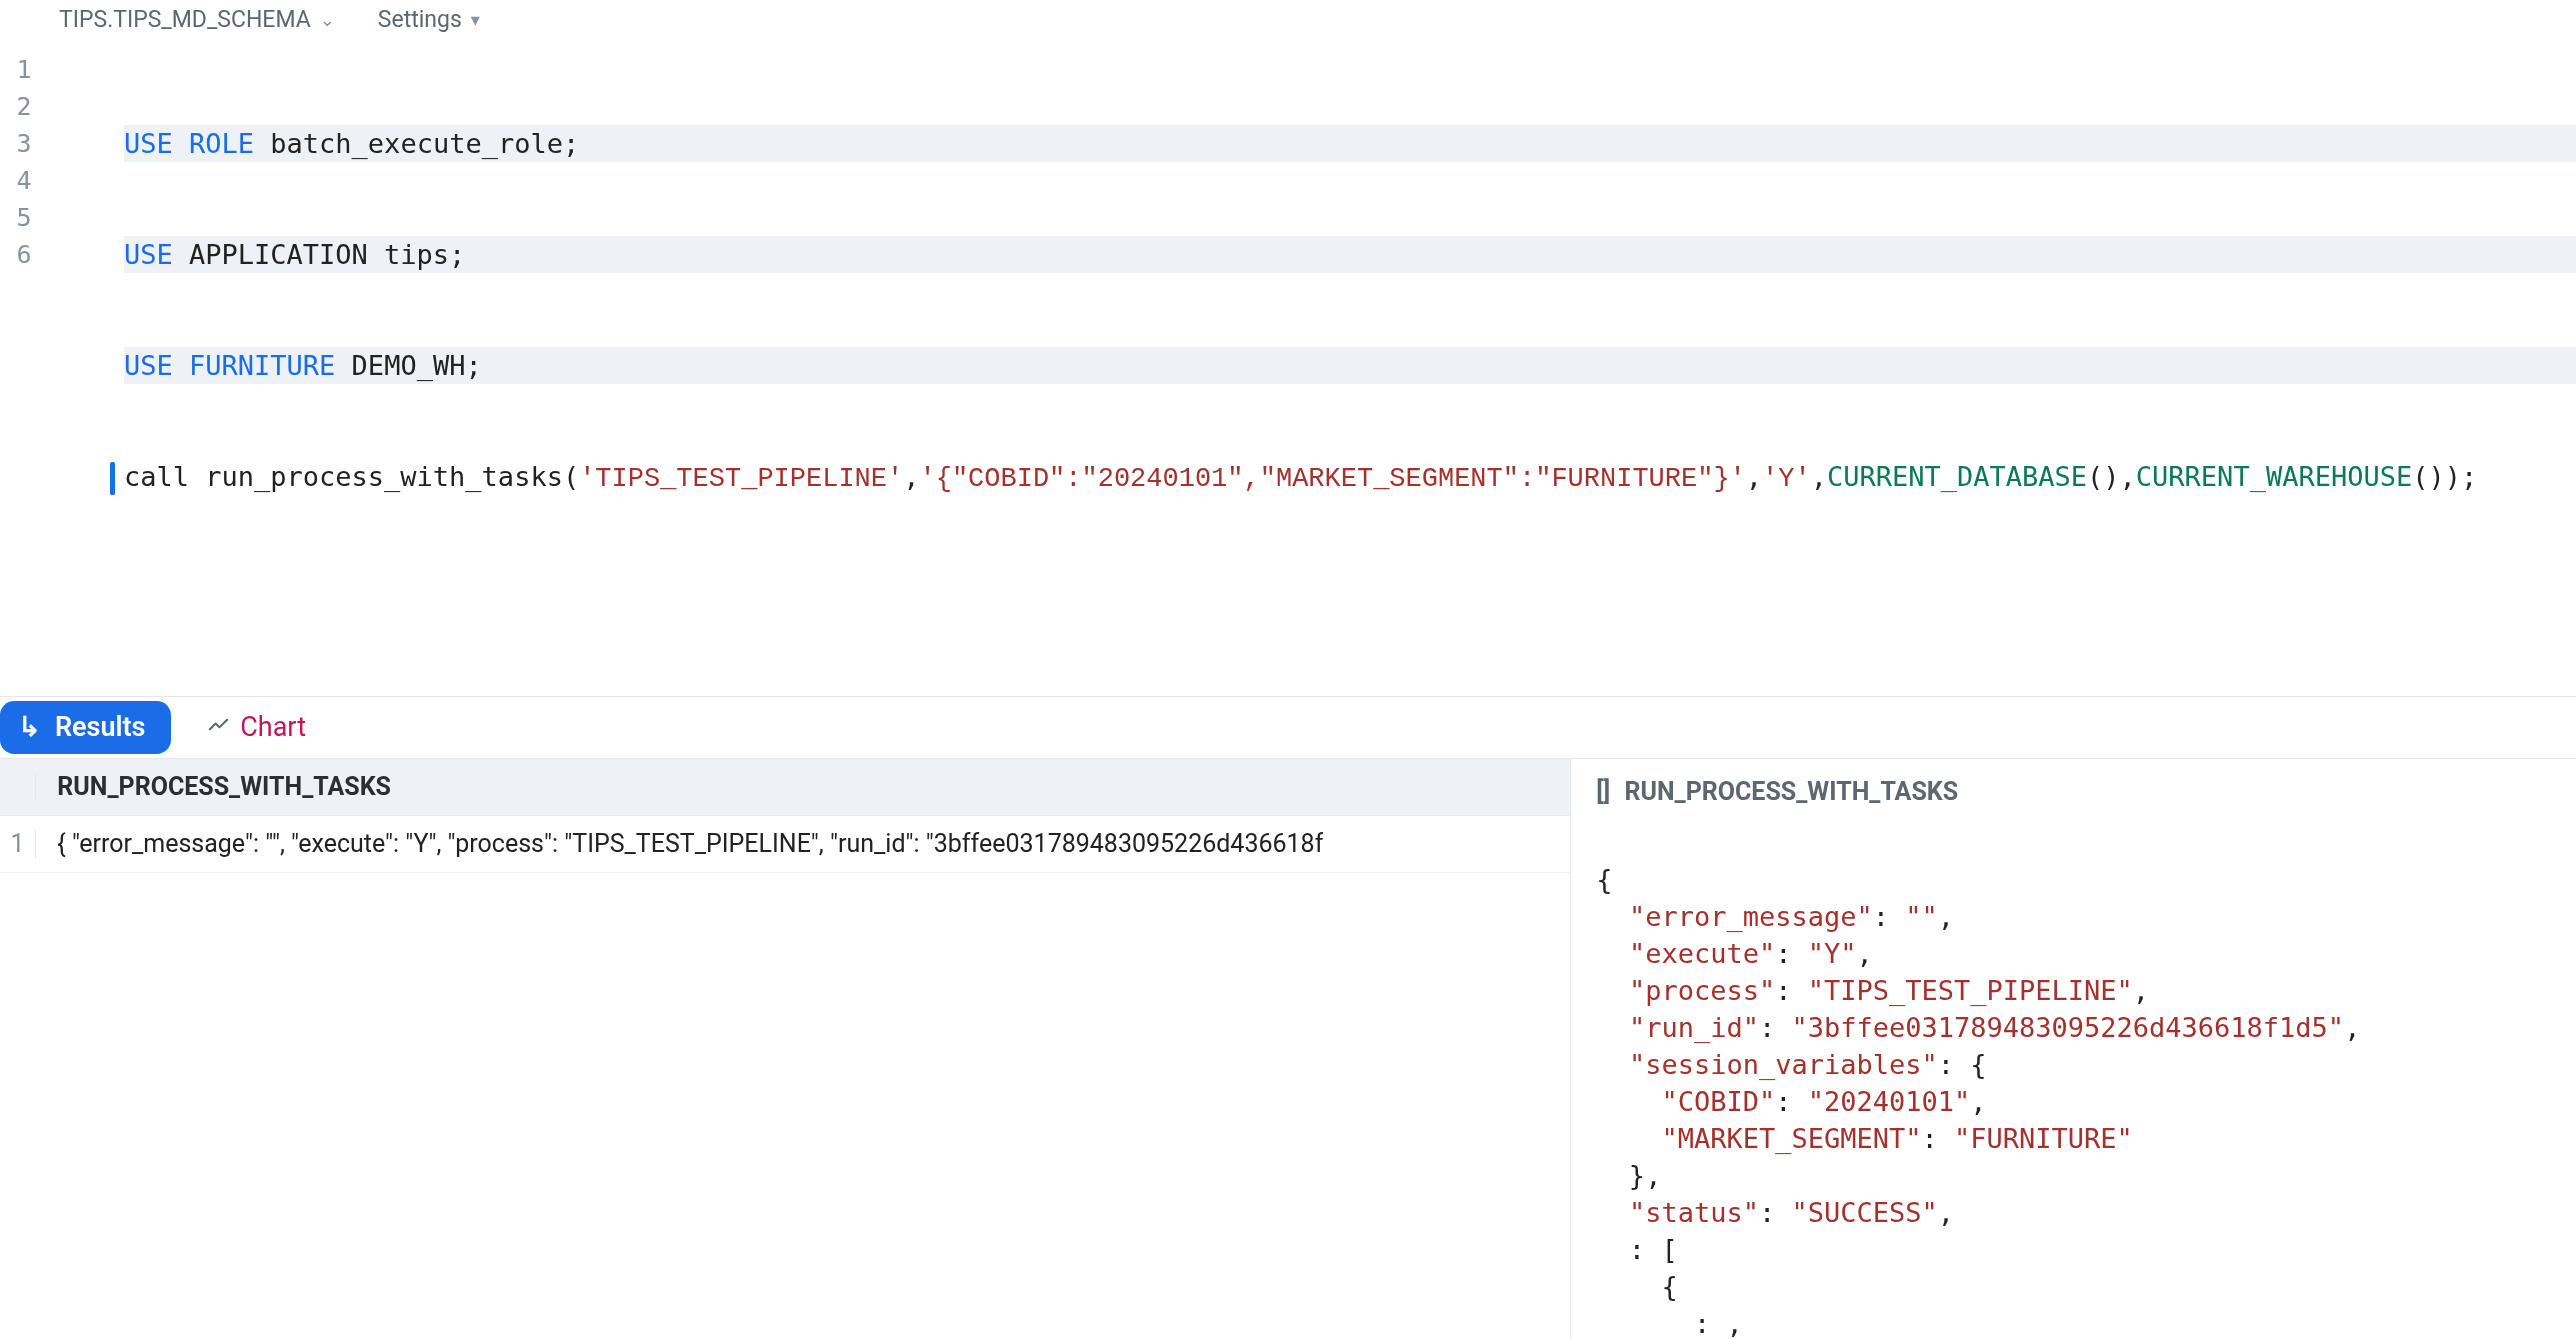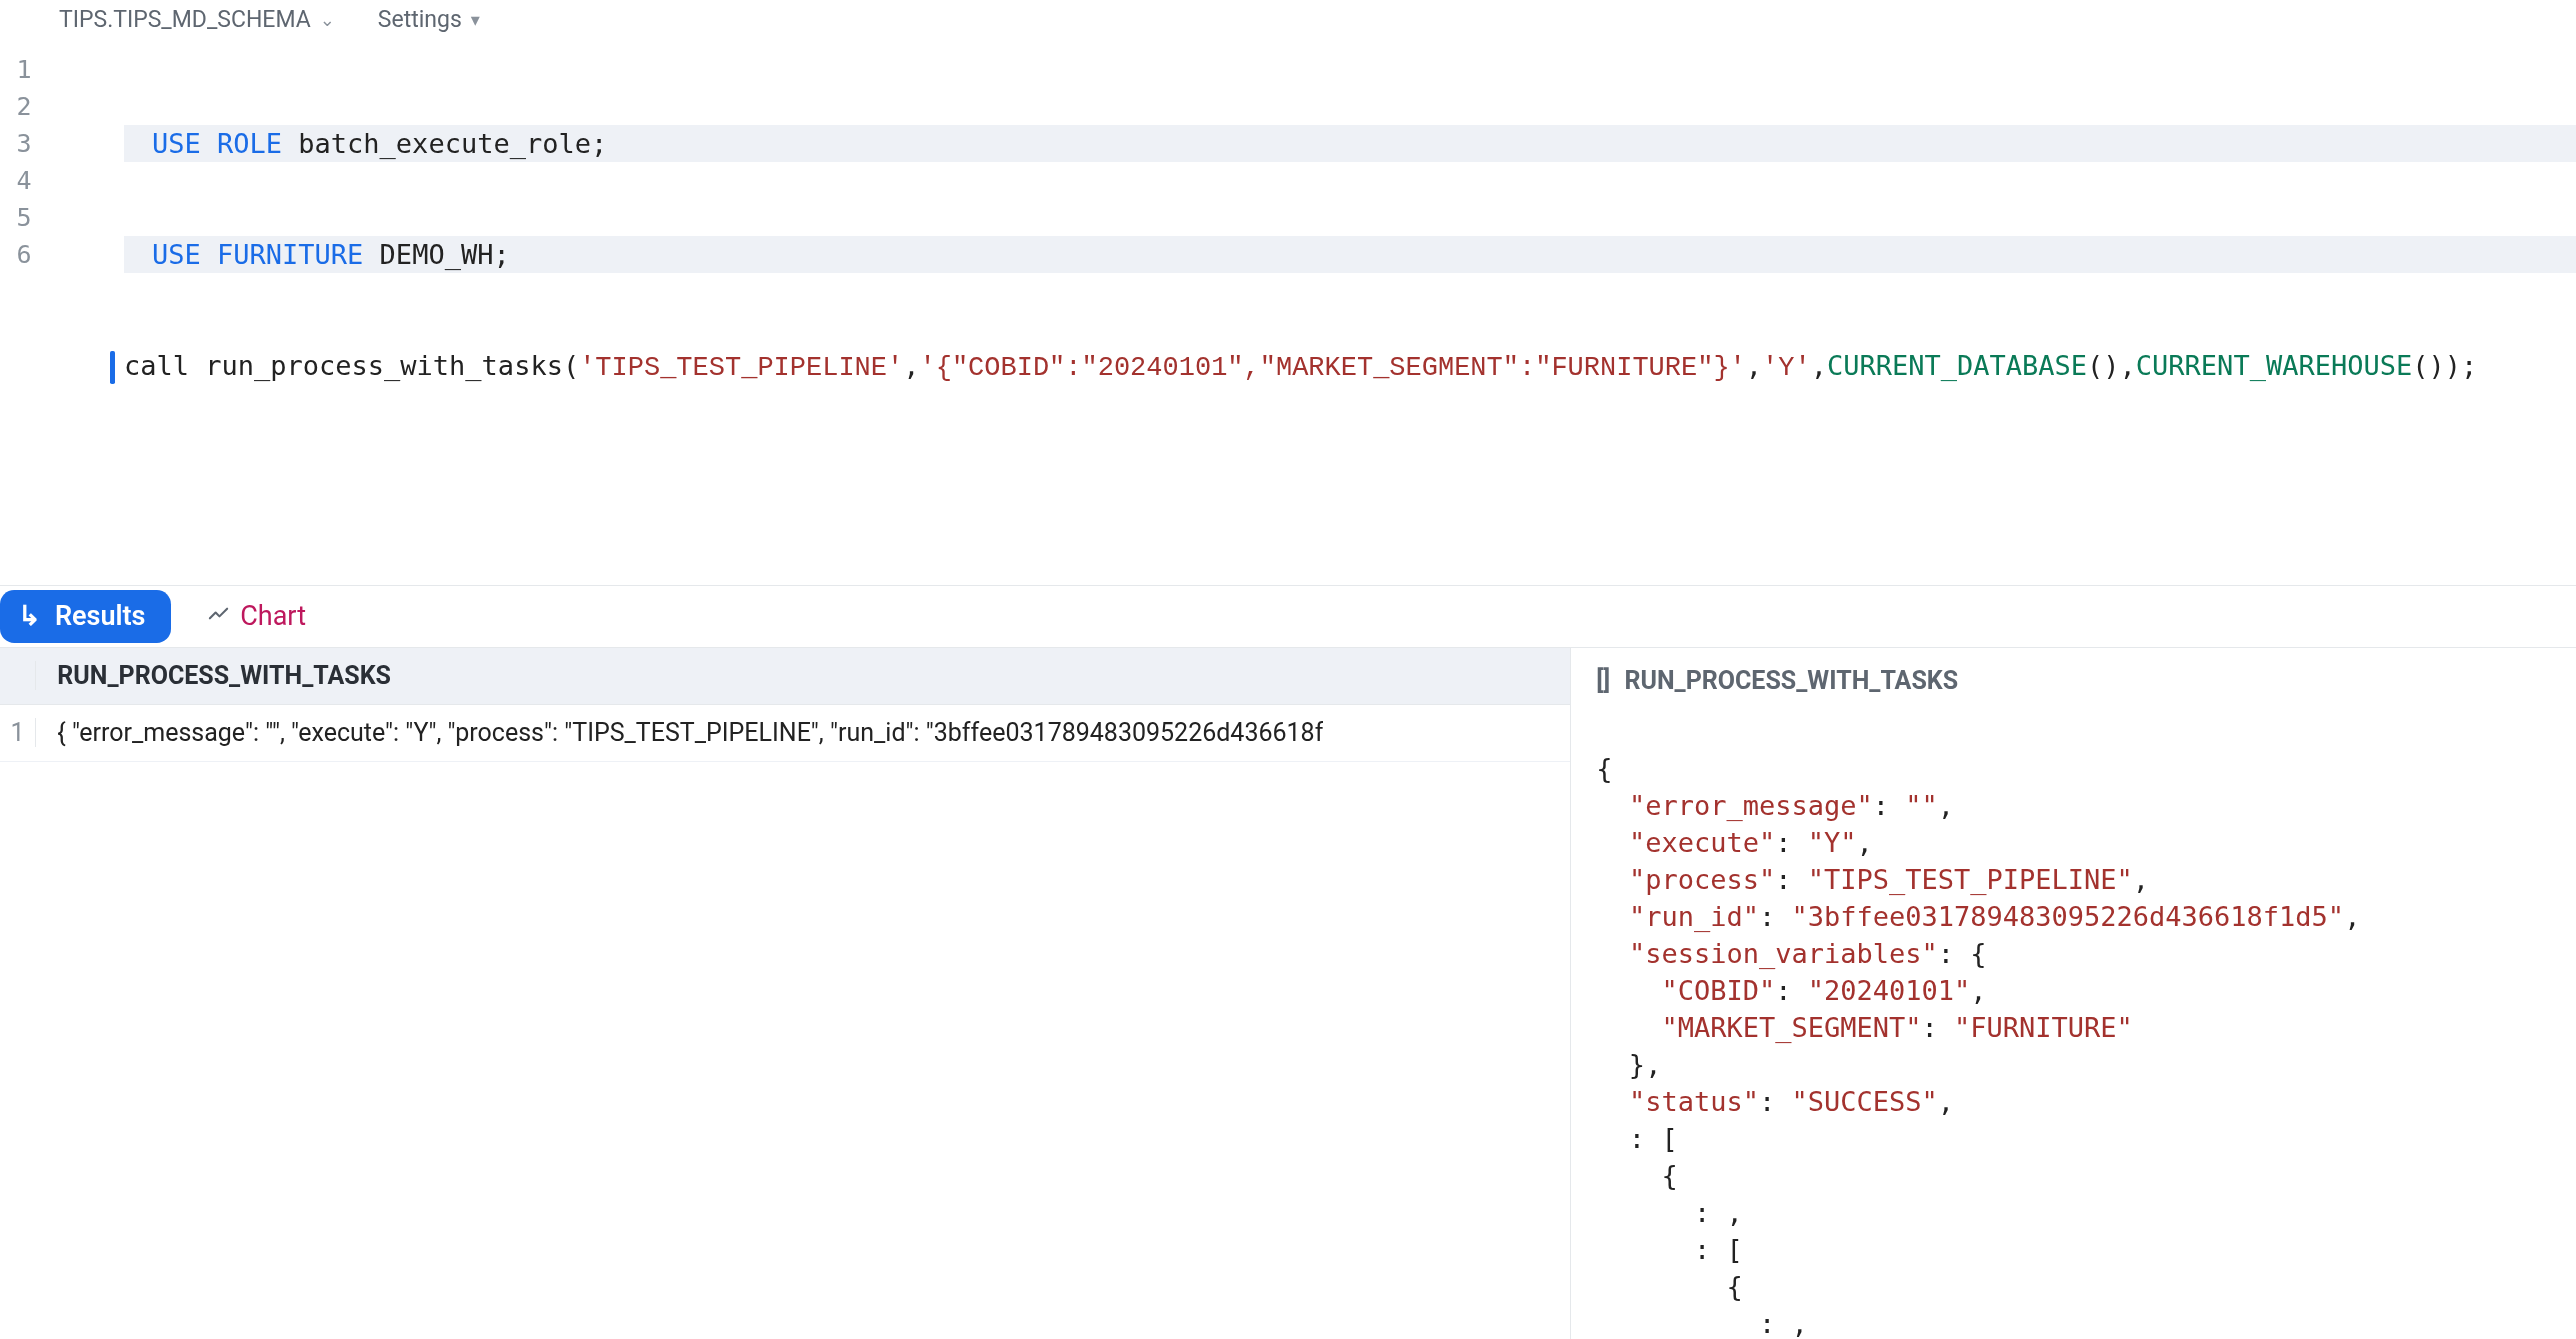"USE ROLE batch_execute_role;" .highlighted { padding-left: 28px -> none }
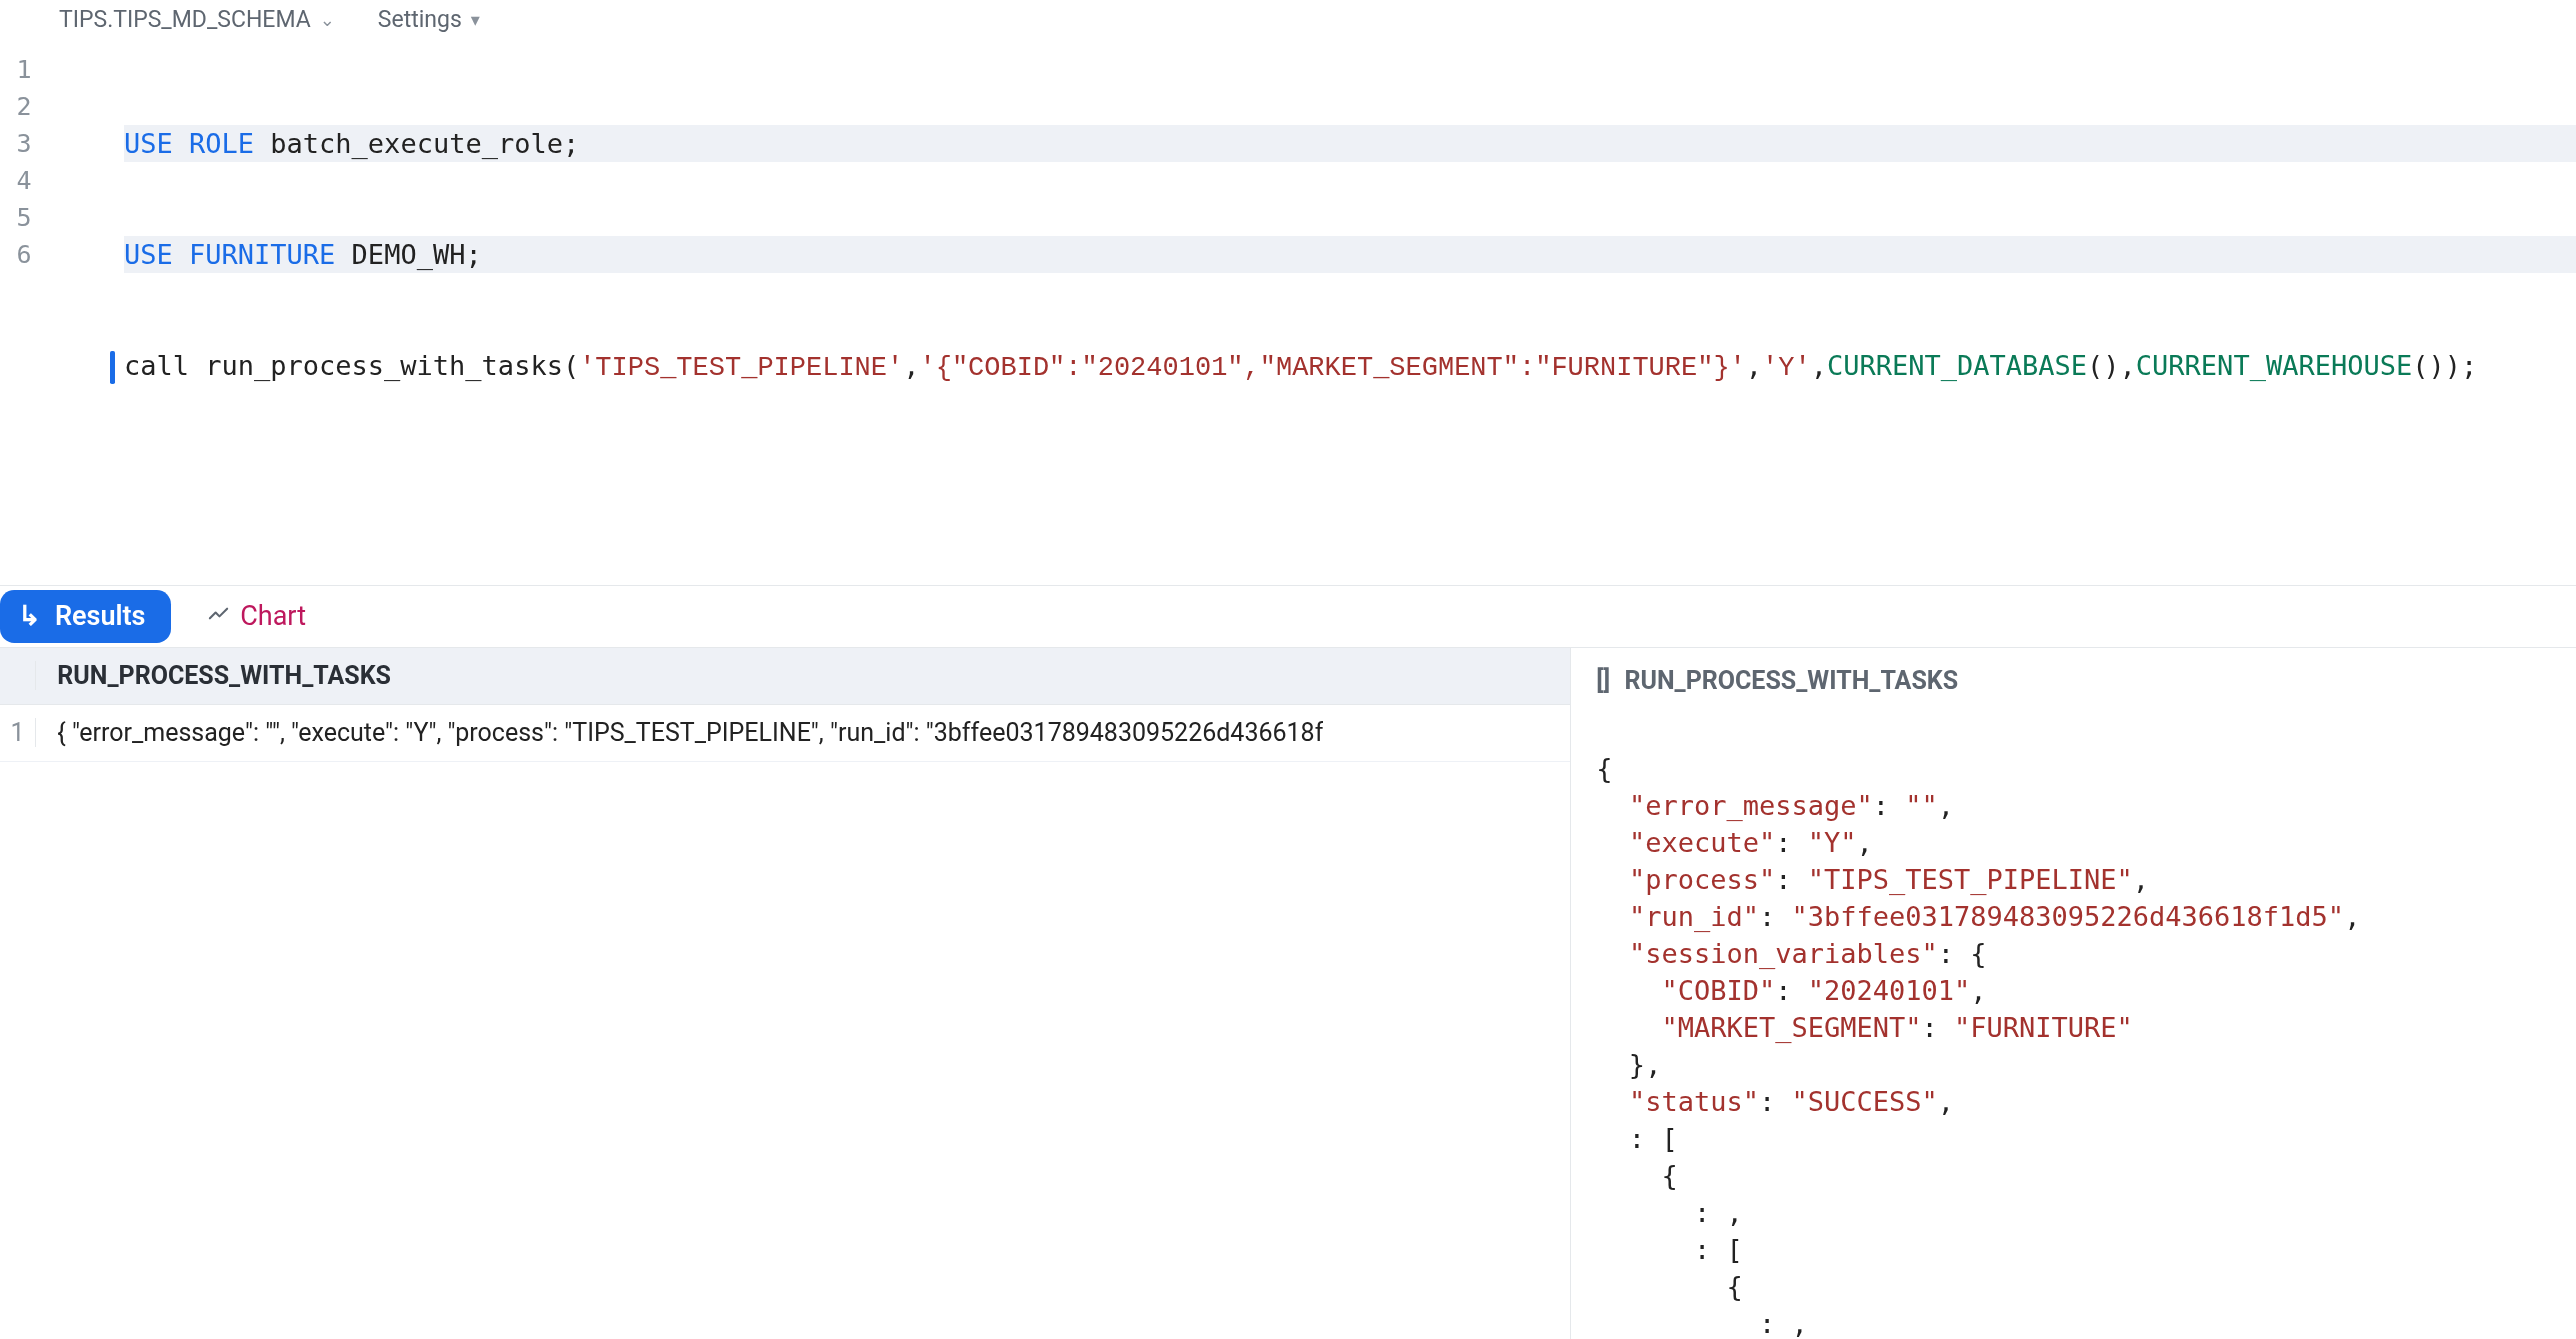"USE APPLICATION tips;" div.code-line { html: none -> <div><span>USE</span><span> APPLICATION tips;</span></div> }
